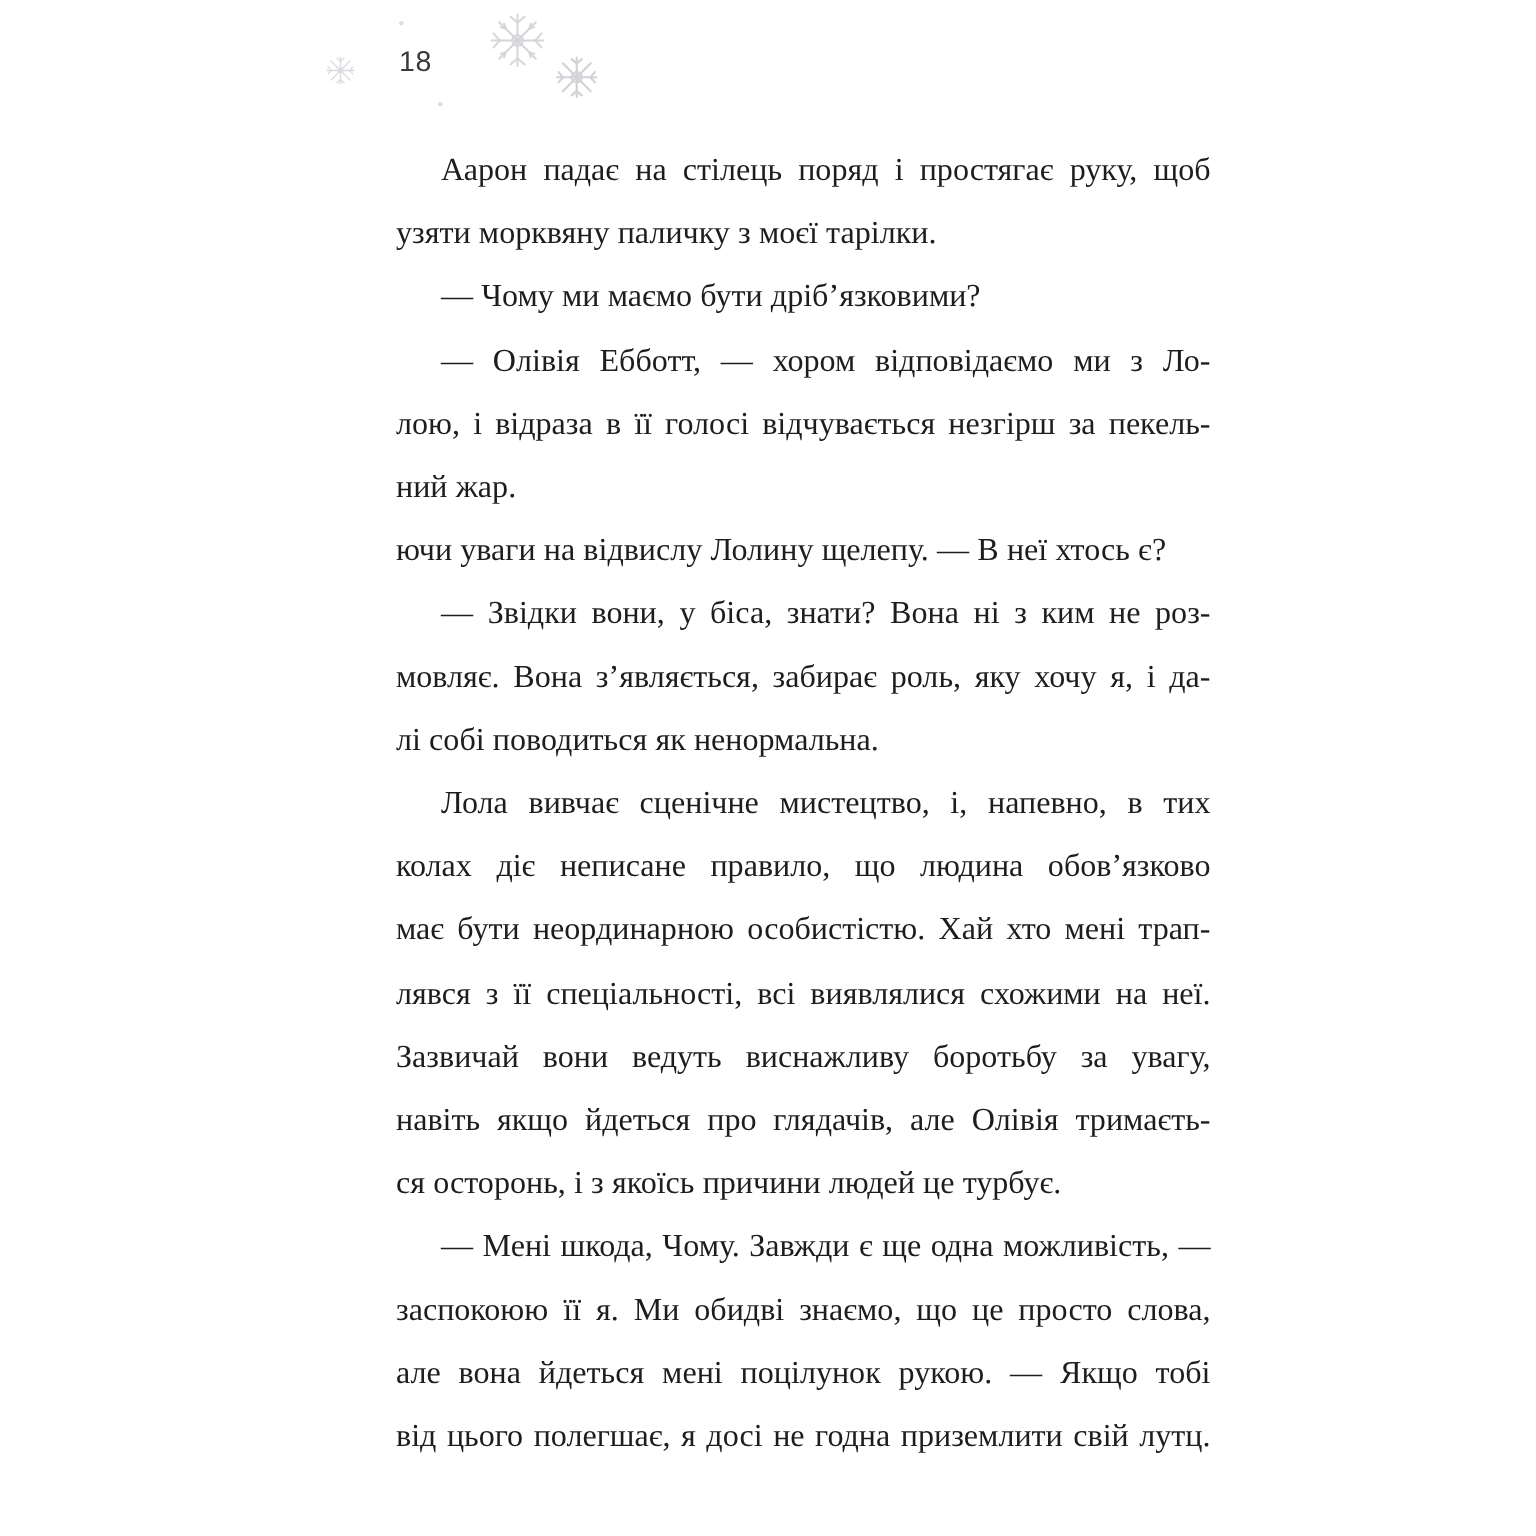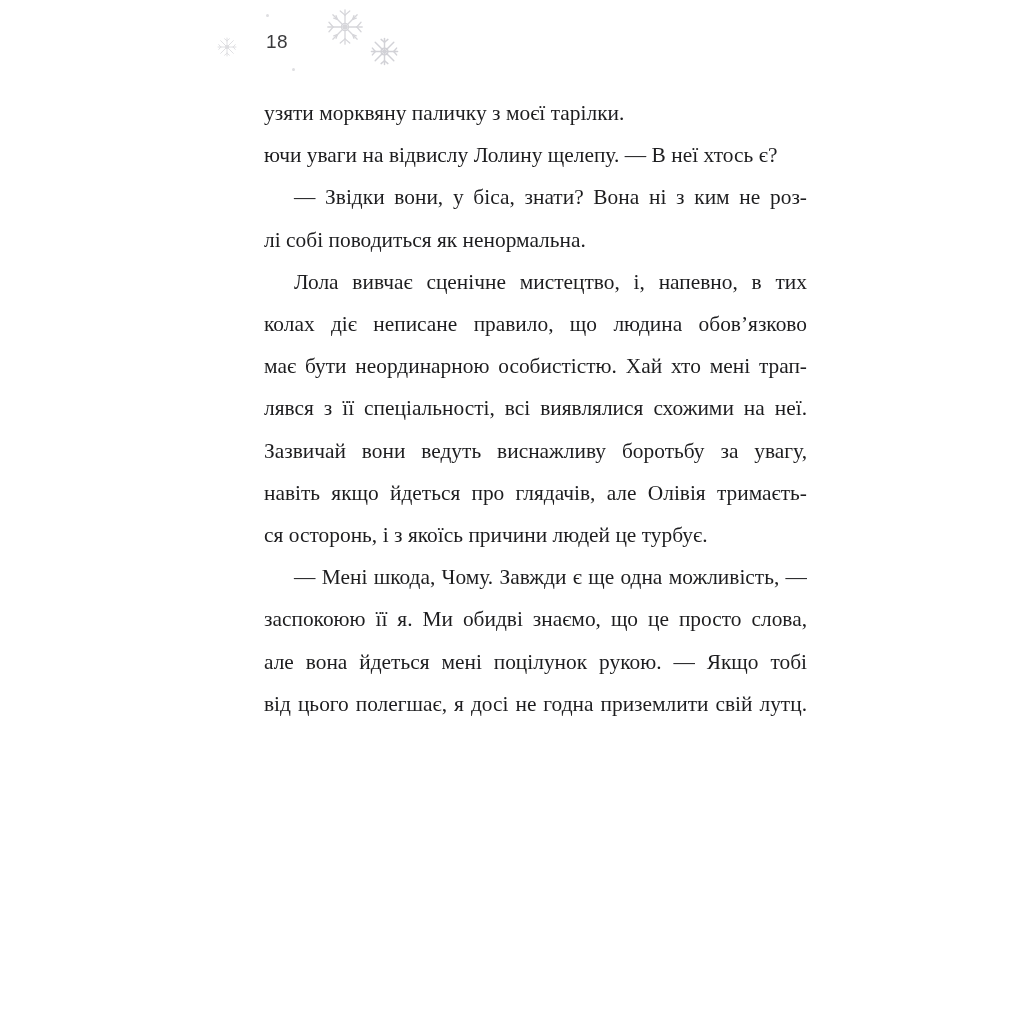"Аарон падає на стілець поряд" span.line { html: none -> <span>Аарон падає на стілець поряд і простягає руку, щоб</span> }
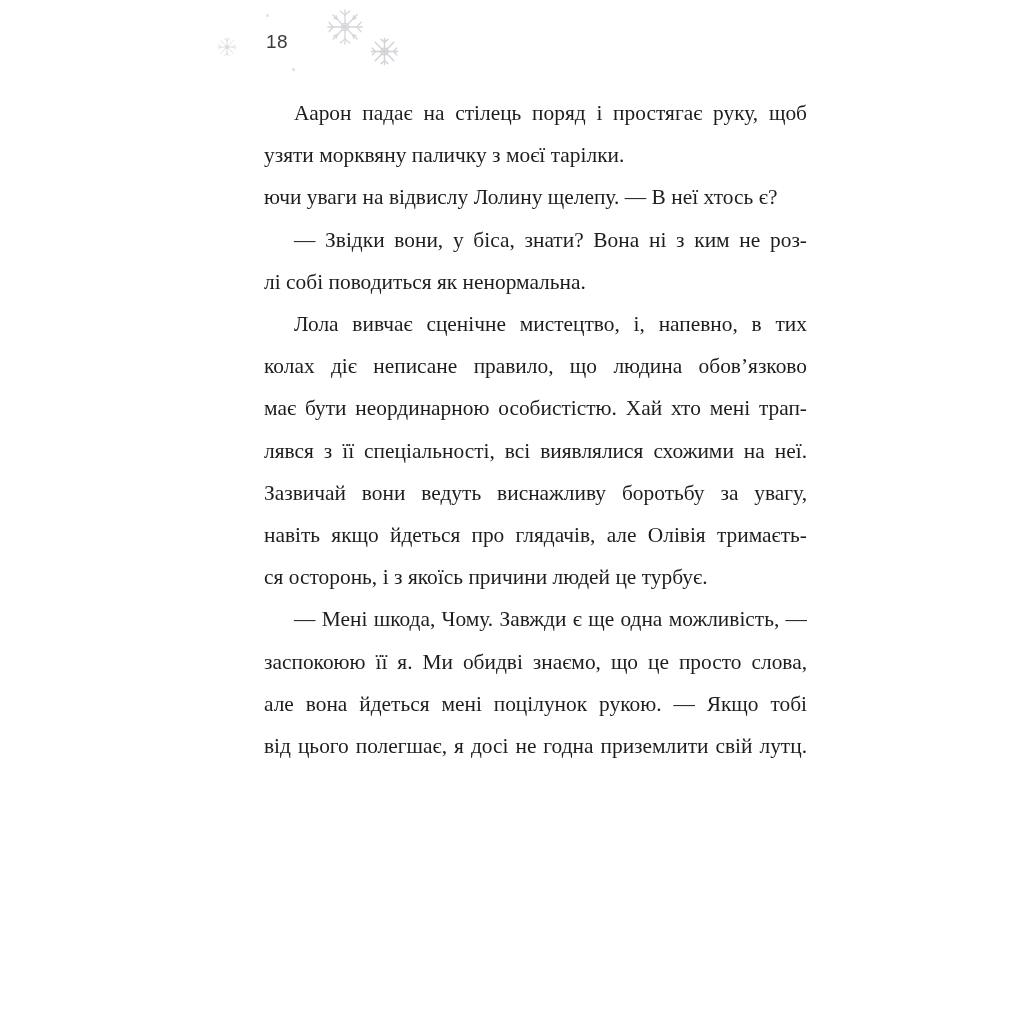"— Чому ми маємо бути" p.preformatted { html: none -> <p><span>— Чому ми маємо бути дріб’язковими?</span></p> }
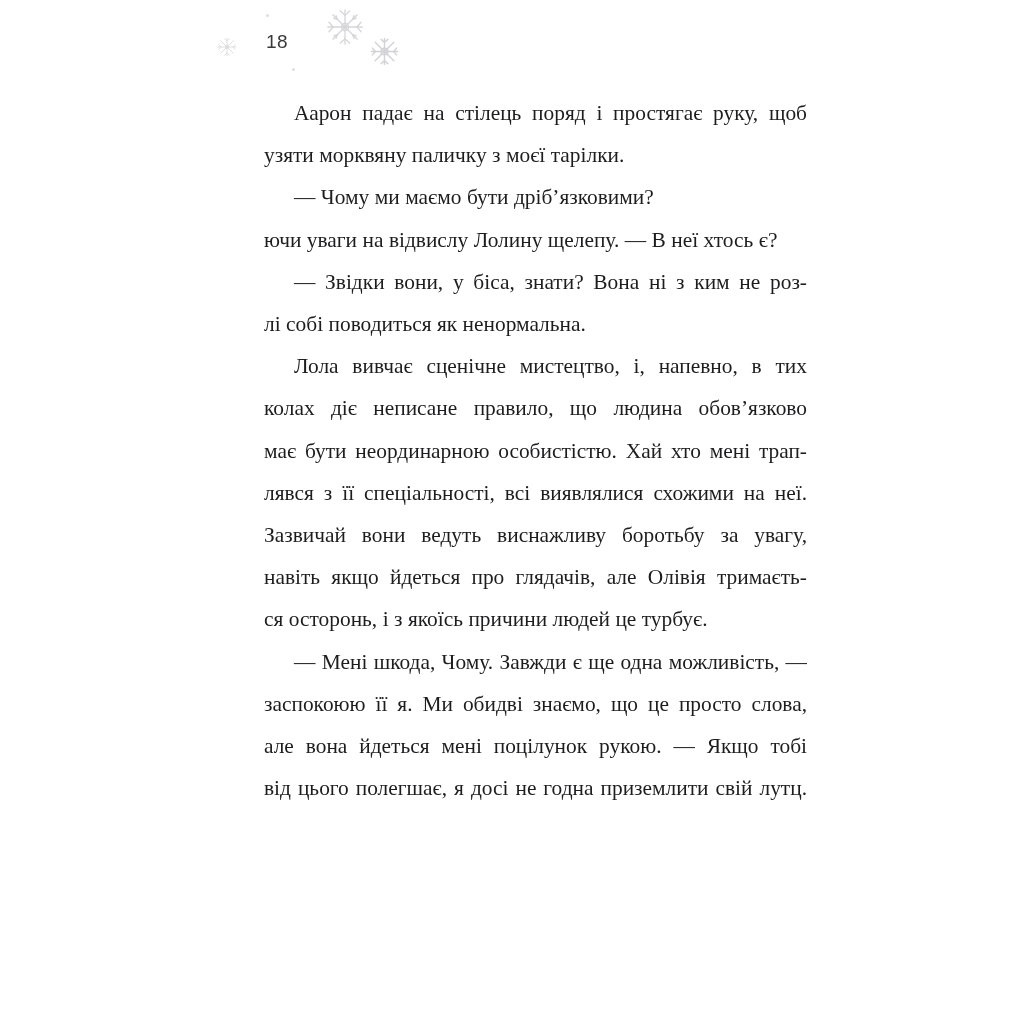"— Олівія Ебботт, — хором" p.preformatted { html: none -> <p><span>— Олівія Ебботт, — хором відповідаємо ми з Ло-</span><span>лою, і відраза в її голосі відчувається незгірш за пекель-</span><span>ний жар.</span></p> }
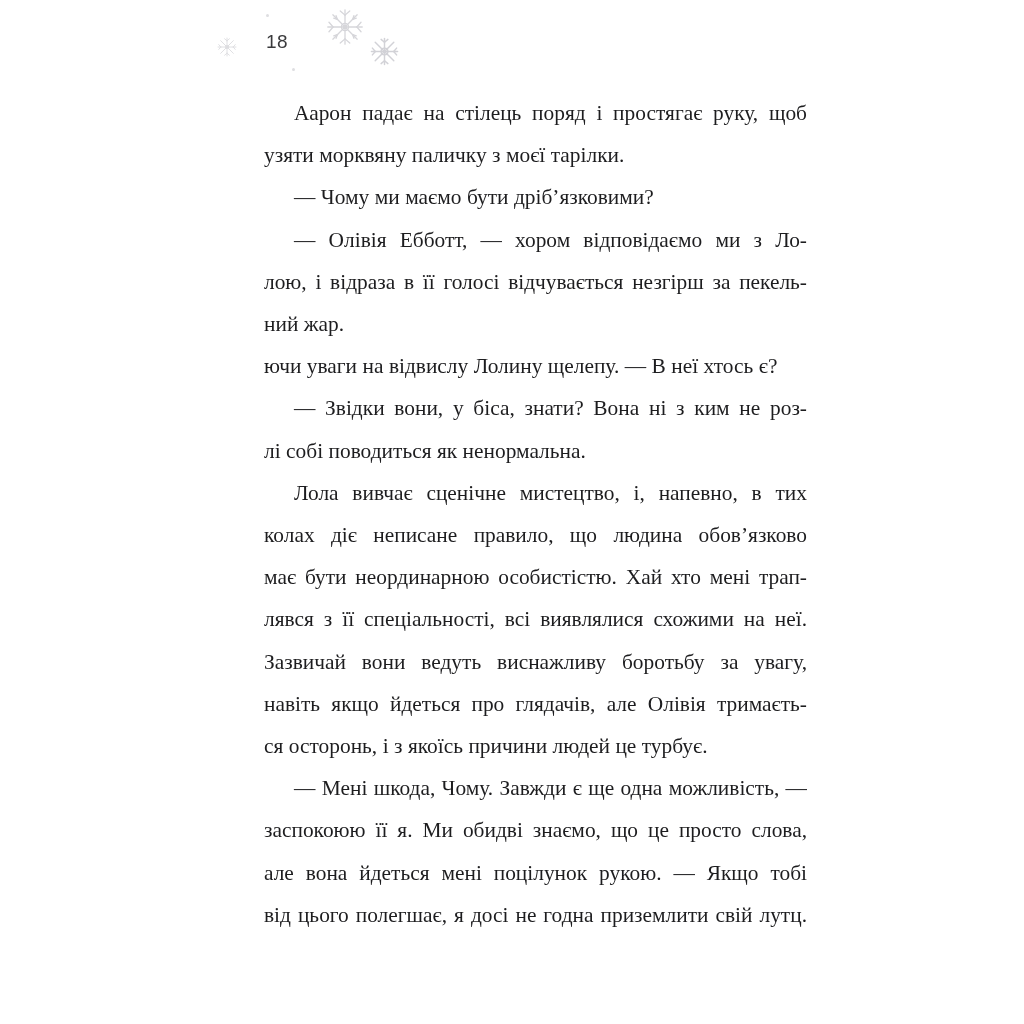"мовляє. Вона з’являється, забирає роль," span.line { html: none -> <span>мовляє. Вона з’являється, забирає роль, яку хочу я, і да-</span> }
